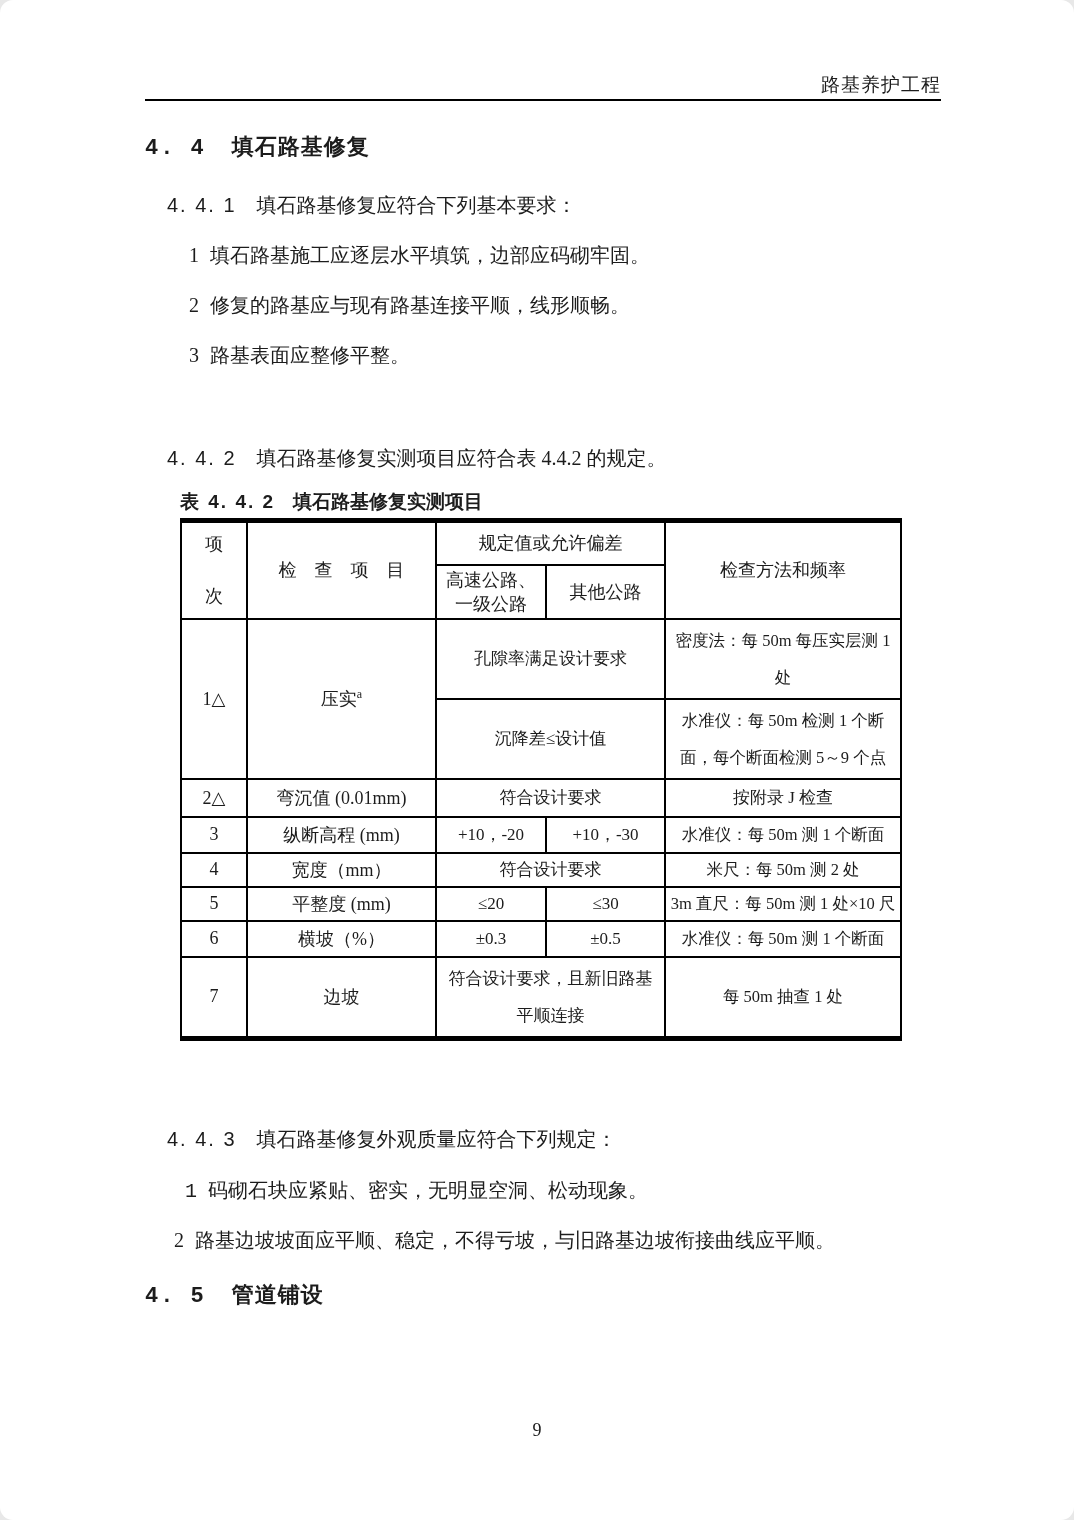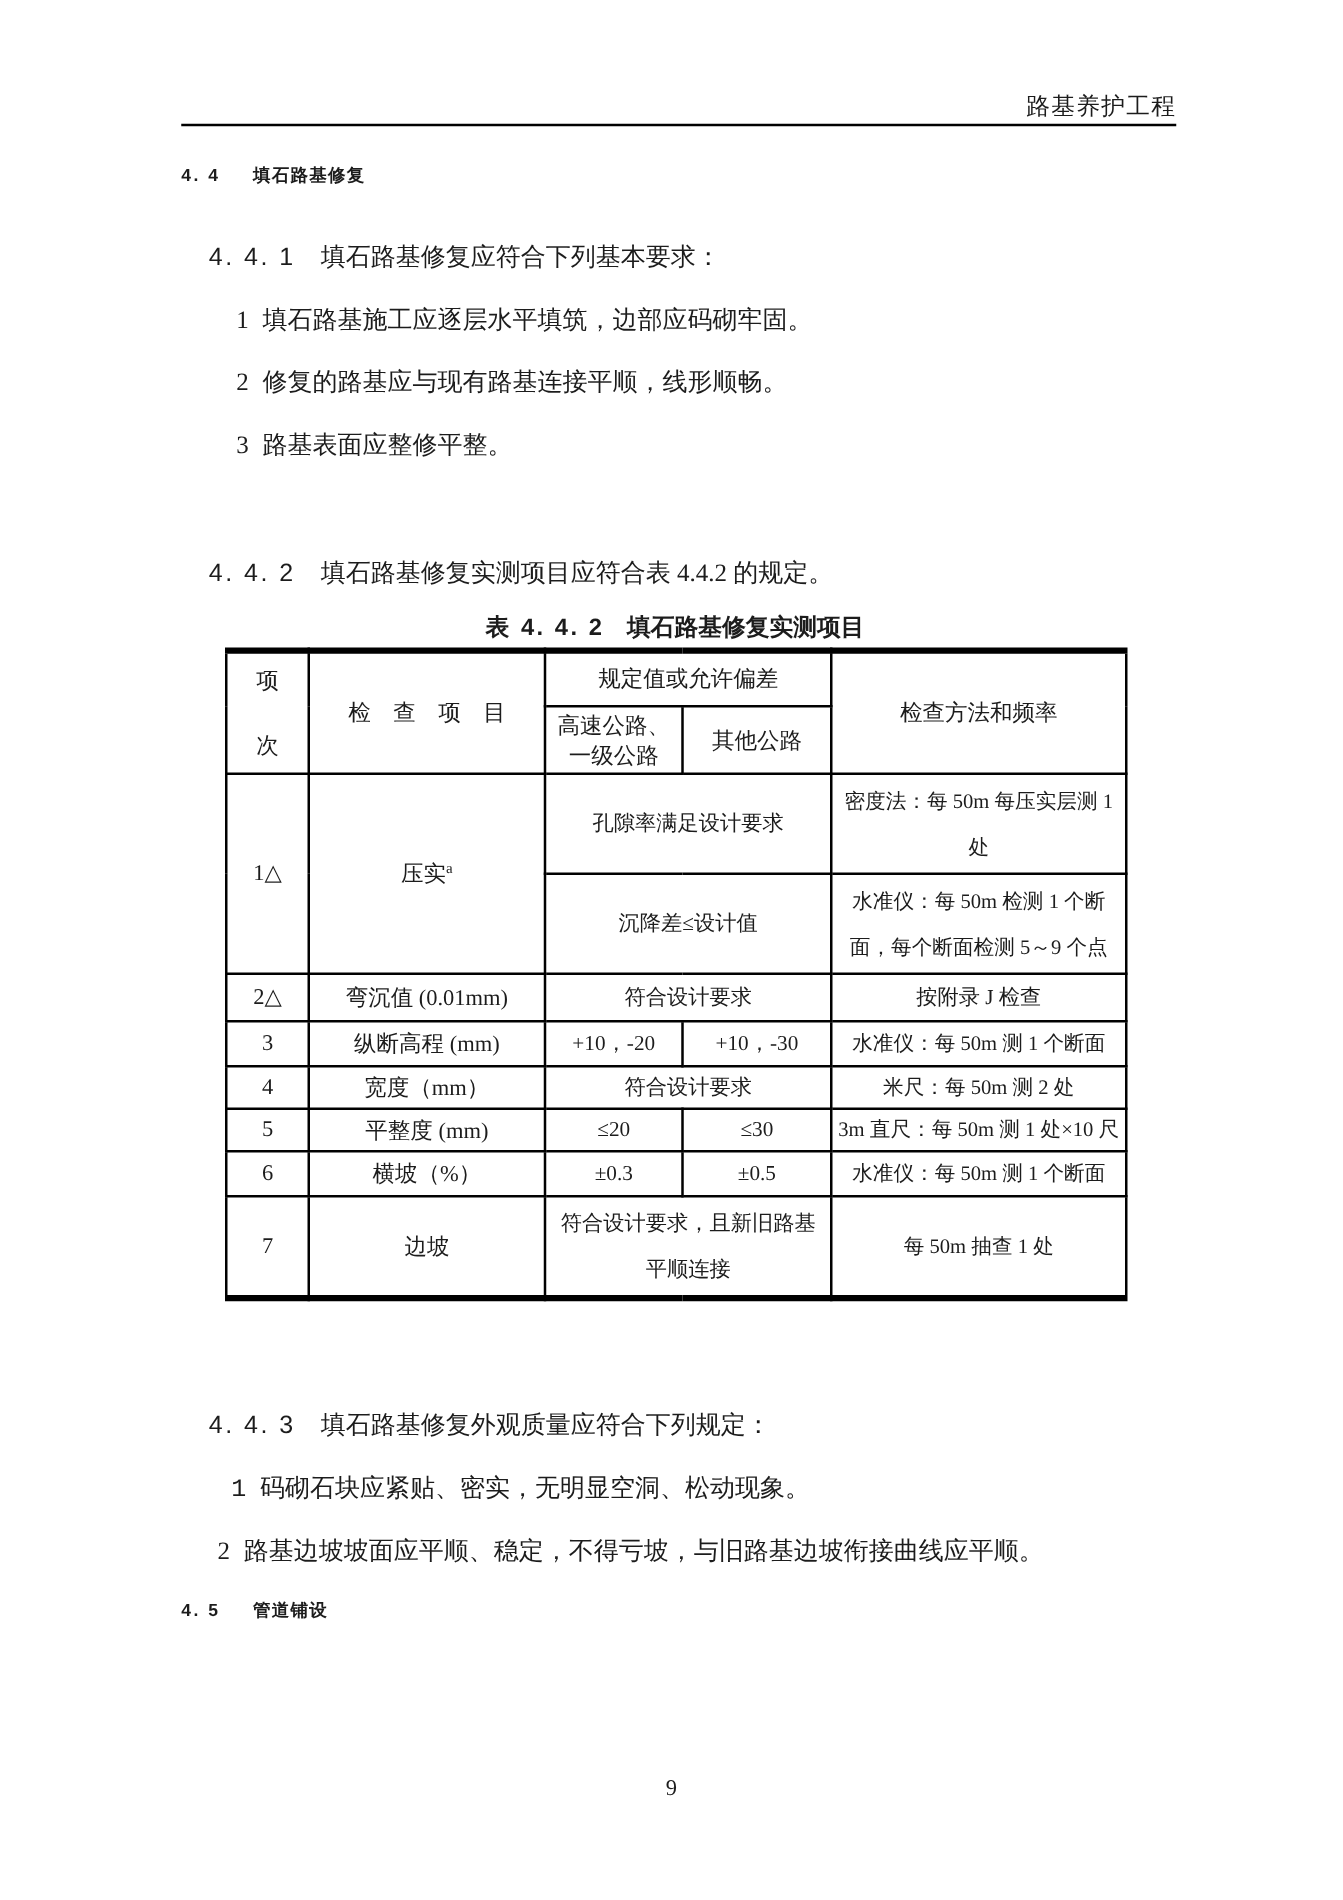"路基养护工程" .page { border-radius: none -> 13px }
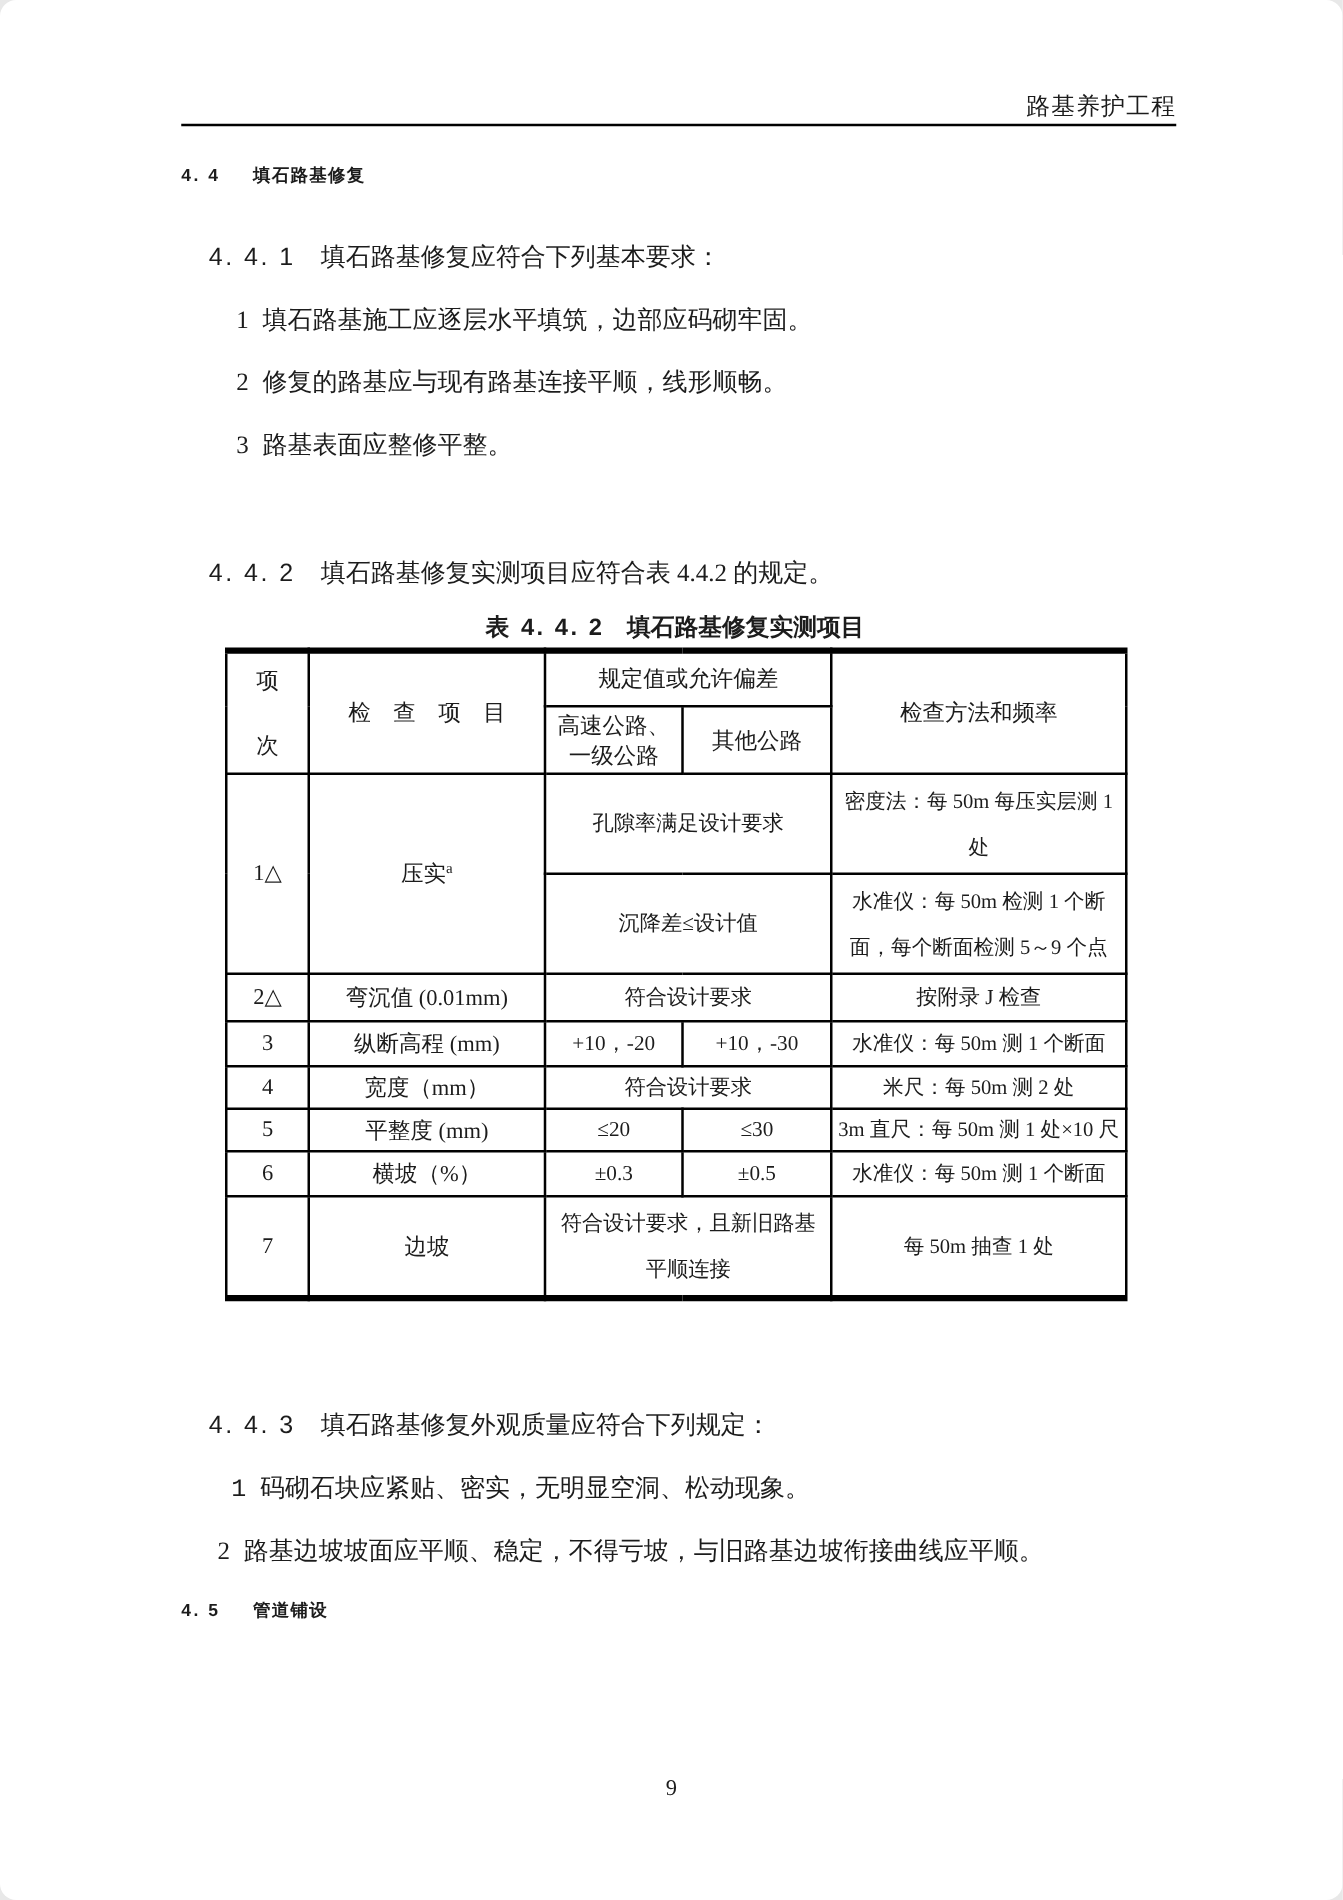"4. 4 填石路基修复" .sec-head { font-family: Liberation Sans, sans-serif -> Liberation Mono, monospace; font-size: 14px -> 22px }
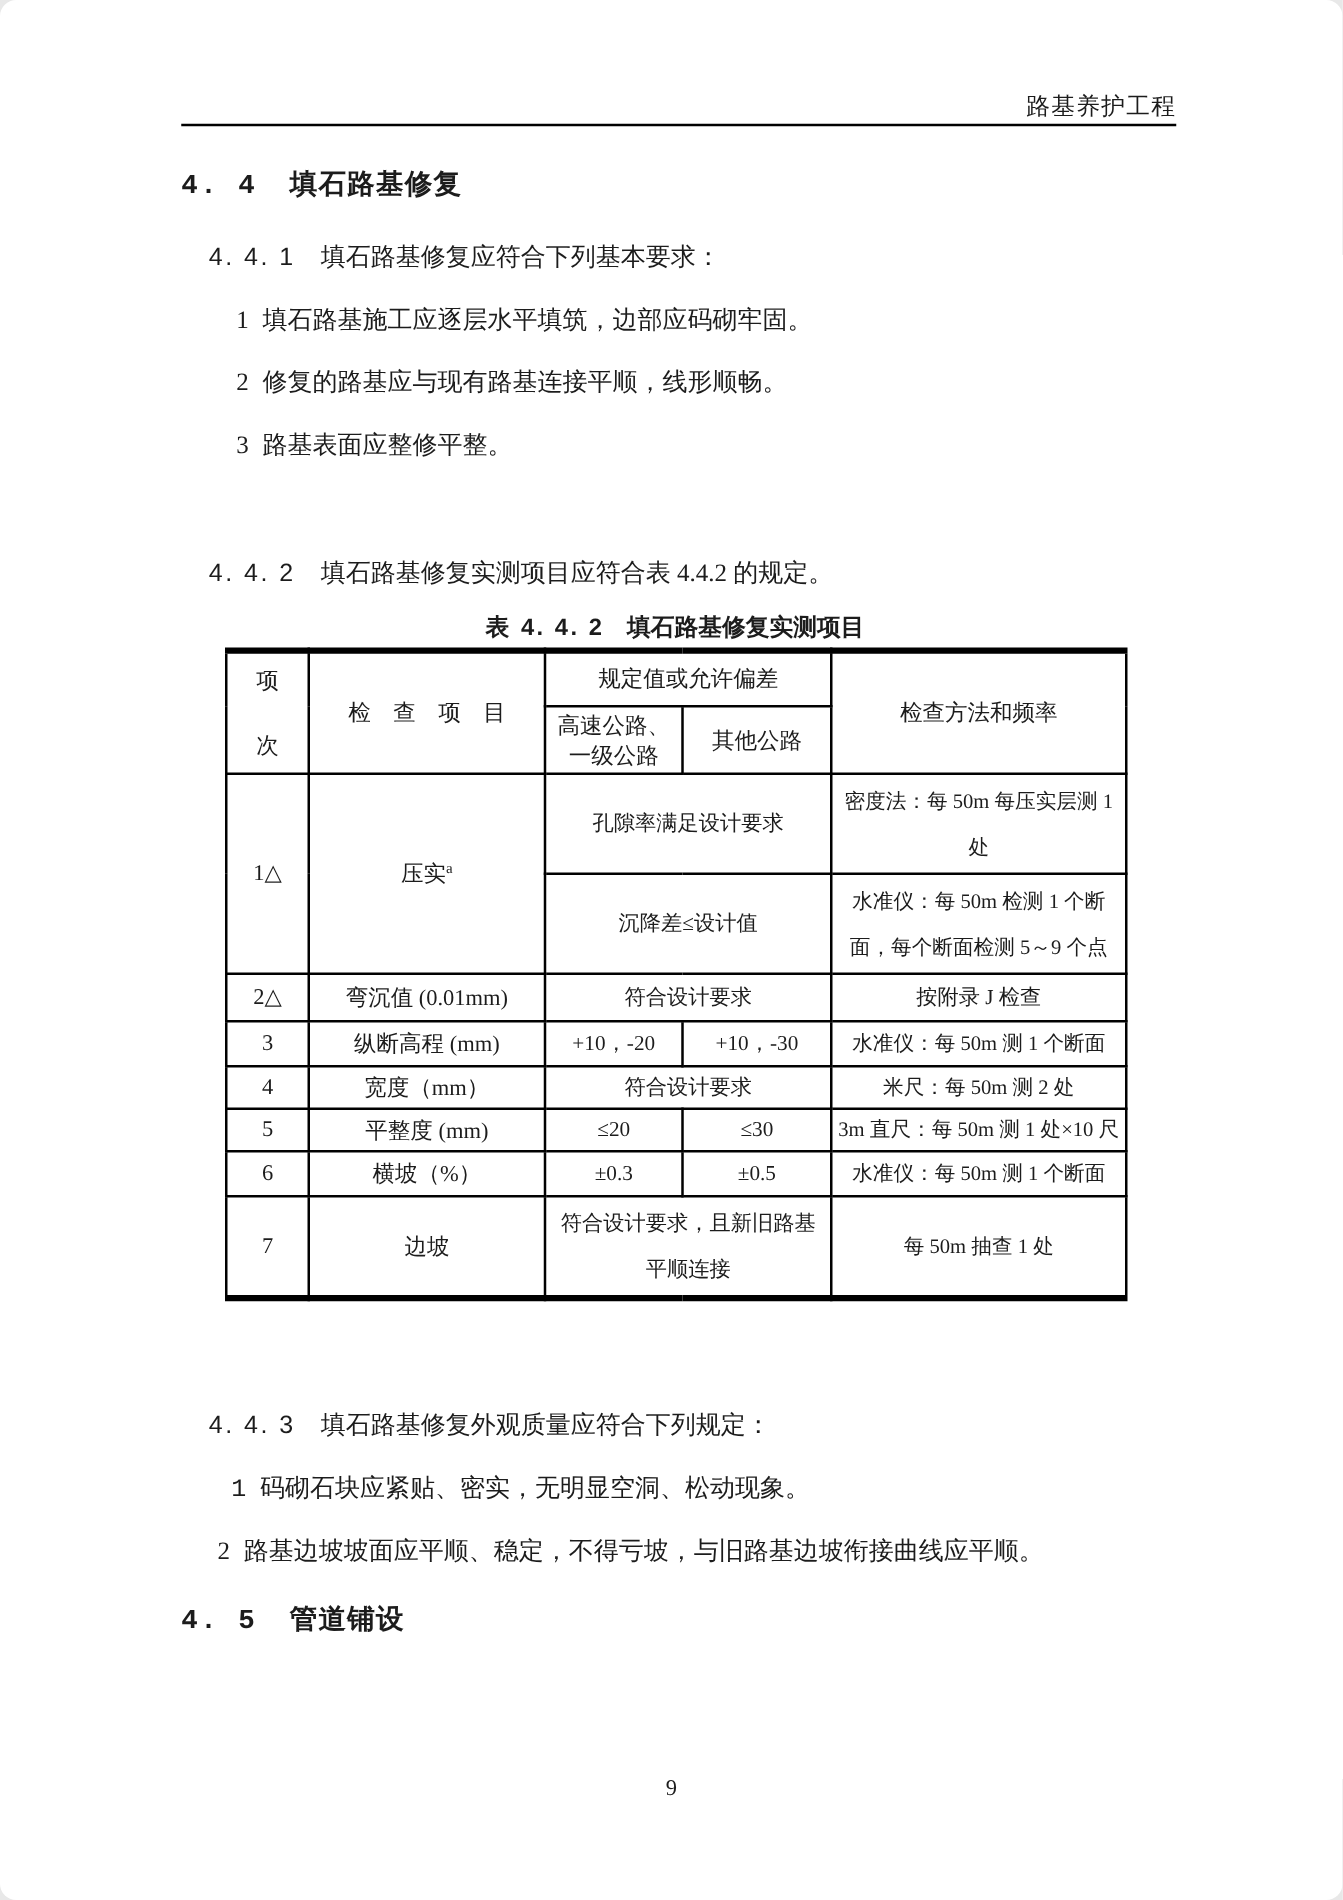"表 4. 4. 2 填石路基修复实测项目" .tbl-caption { text-align: center -> none }
